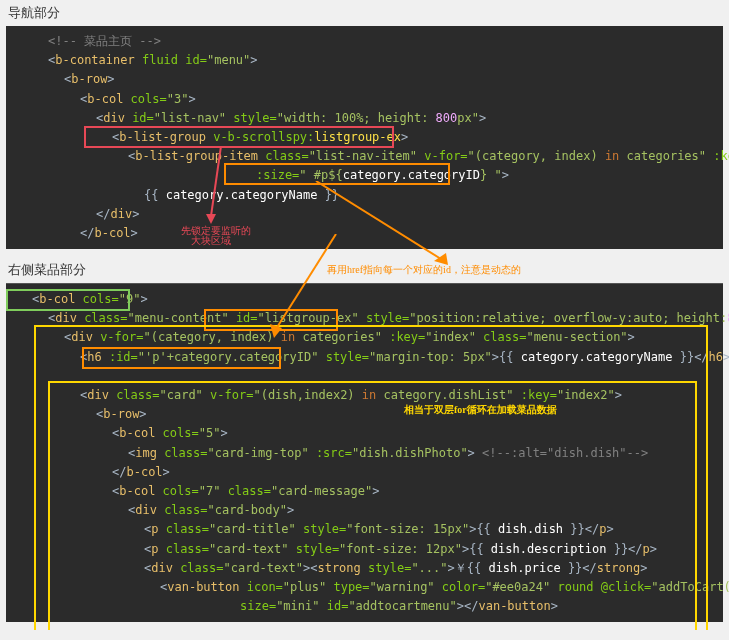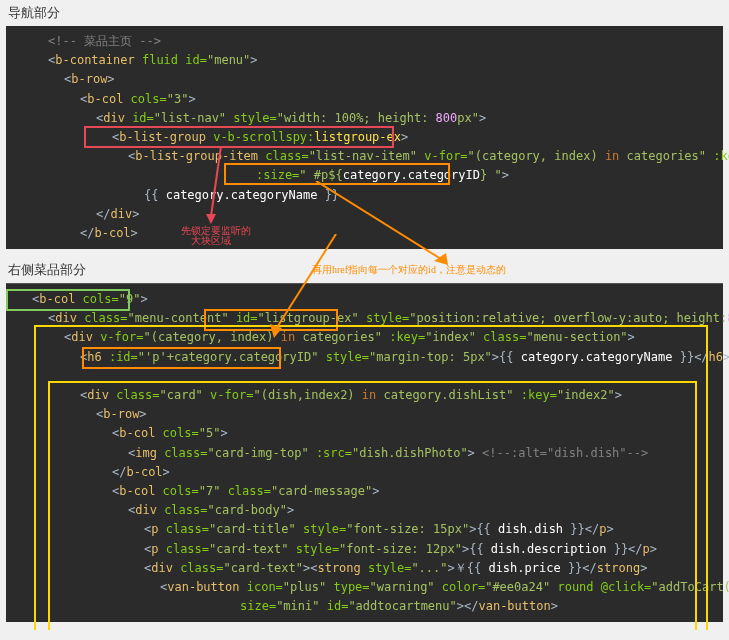"再用href指向每一个对应的id，注意是动态的" div.callout { left: 306px -> 321px }
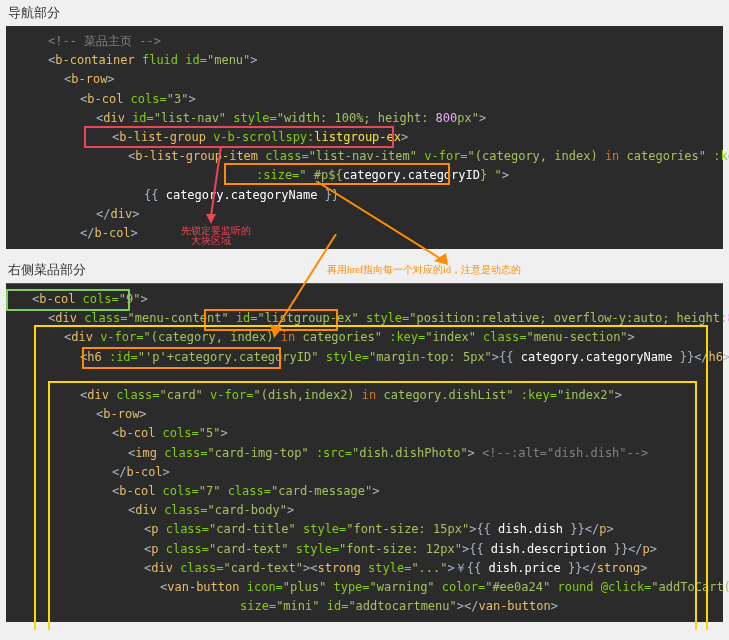"相当于双层for循环在加载菜品数据" div.callout { html: none -> <div>相当于双层for循环在加载菜品数据</div> }
